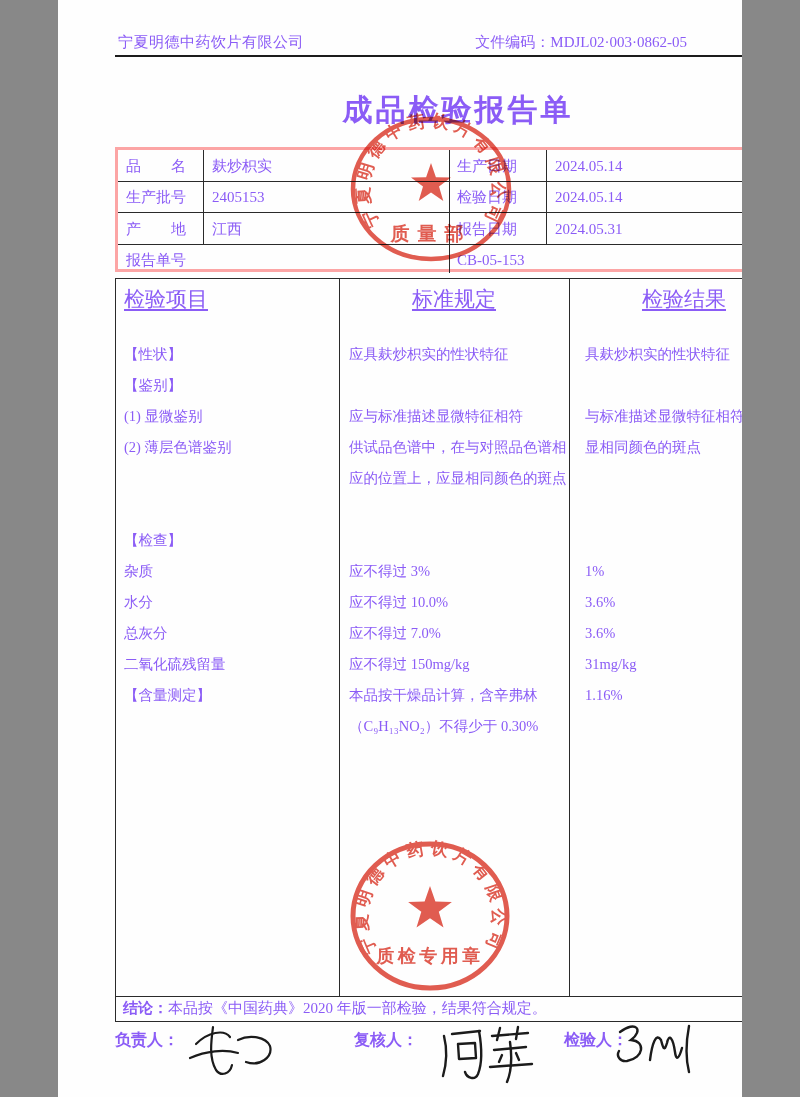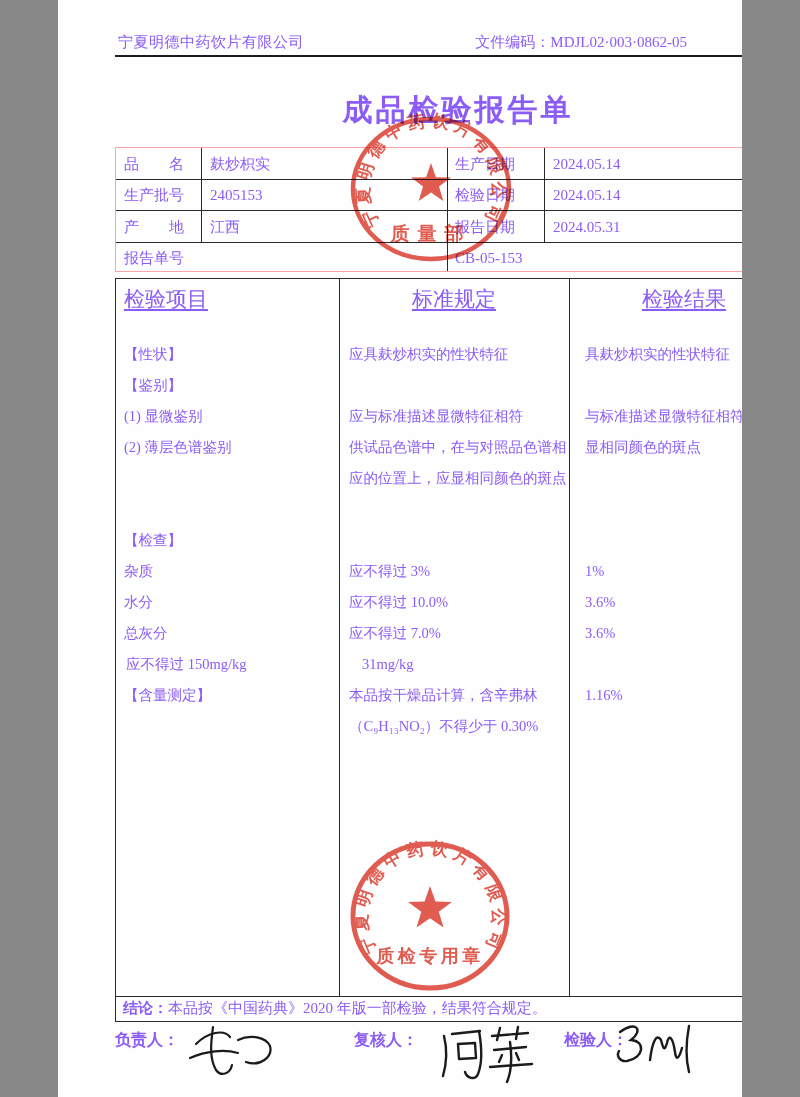"品 名" .info-table { border: 1px solid #fca5a5 -> 3px solid #fca5a5 }
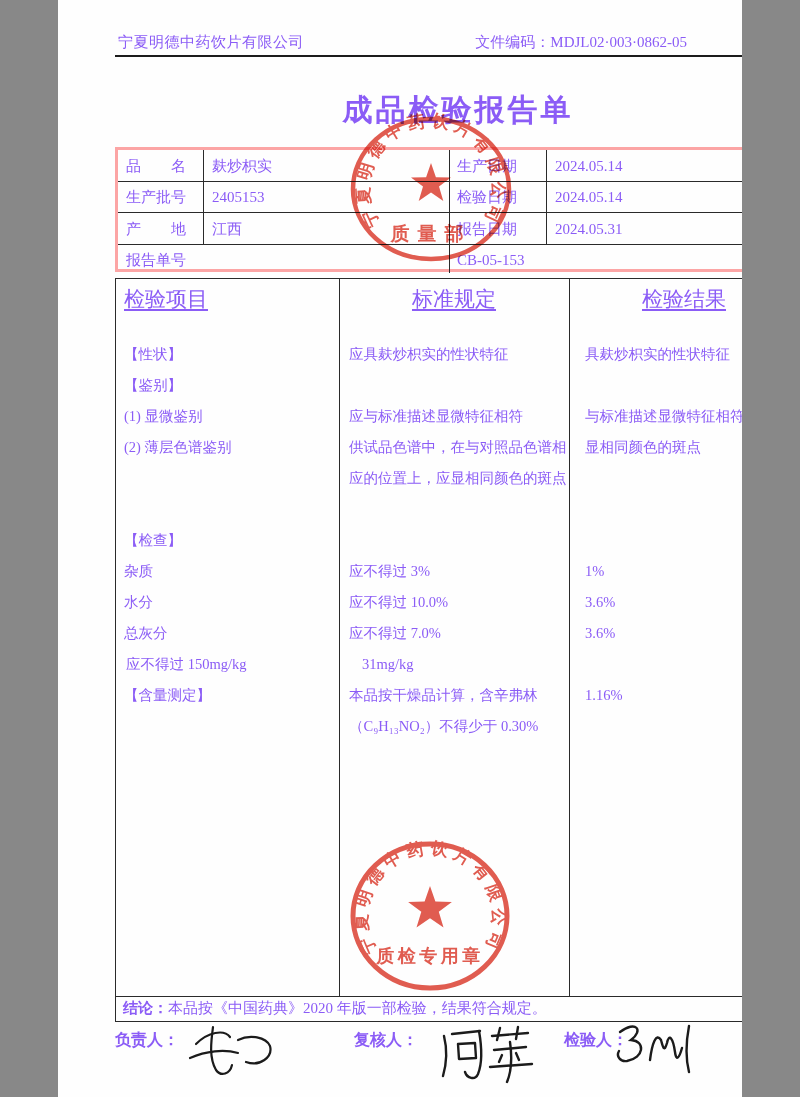"二氧化硫残留量" span.c1 { html: none -> <span>二氧化硫残留量</span> }
